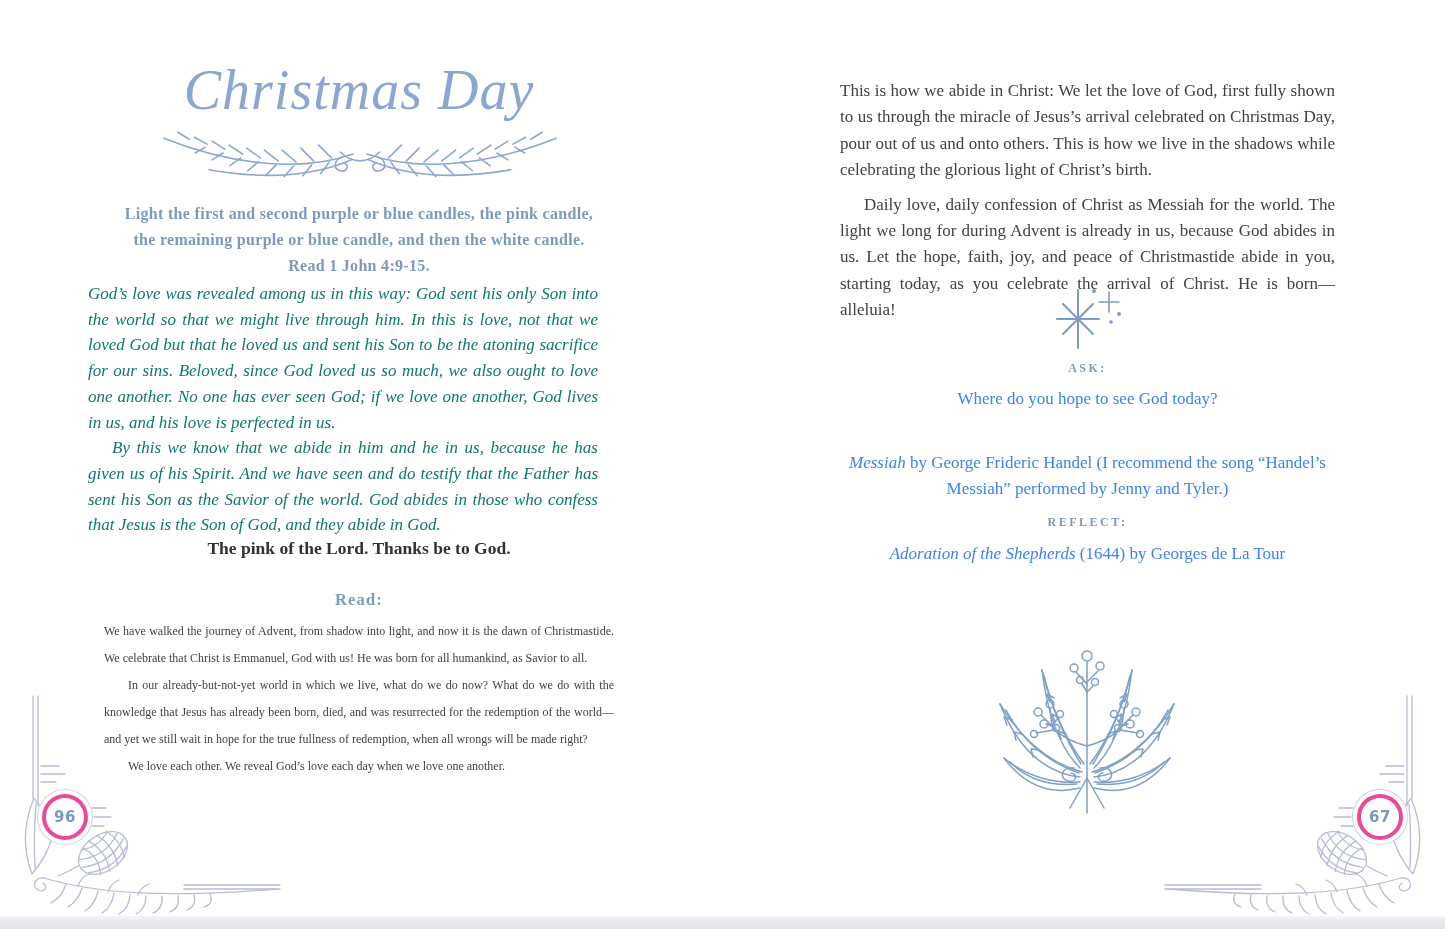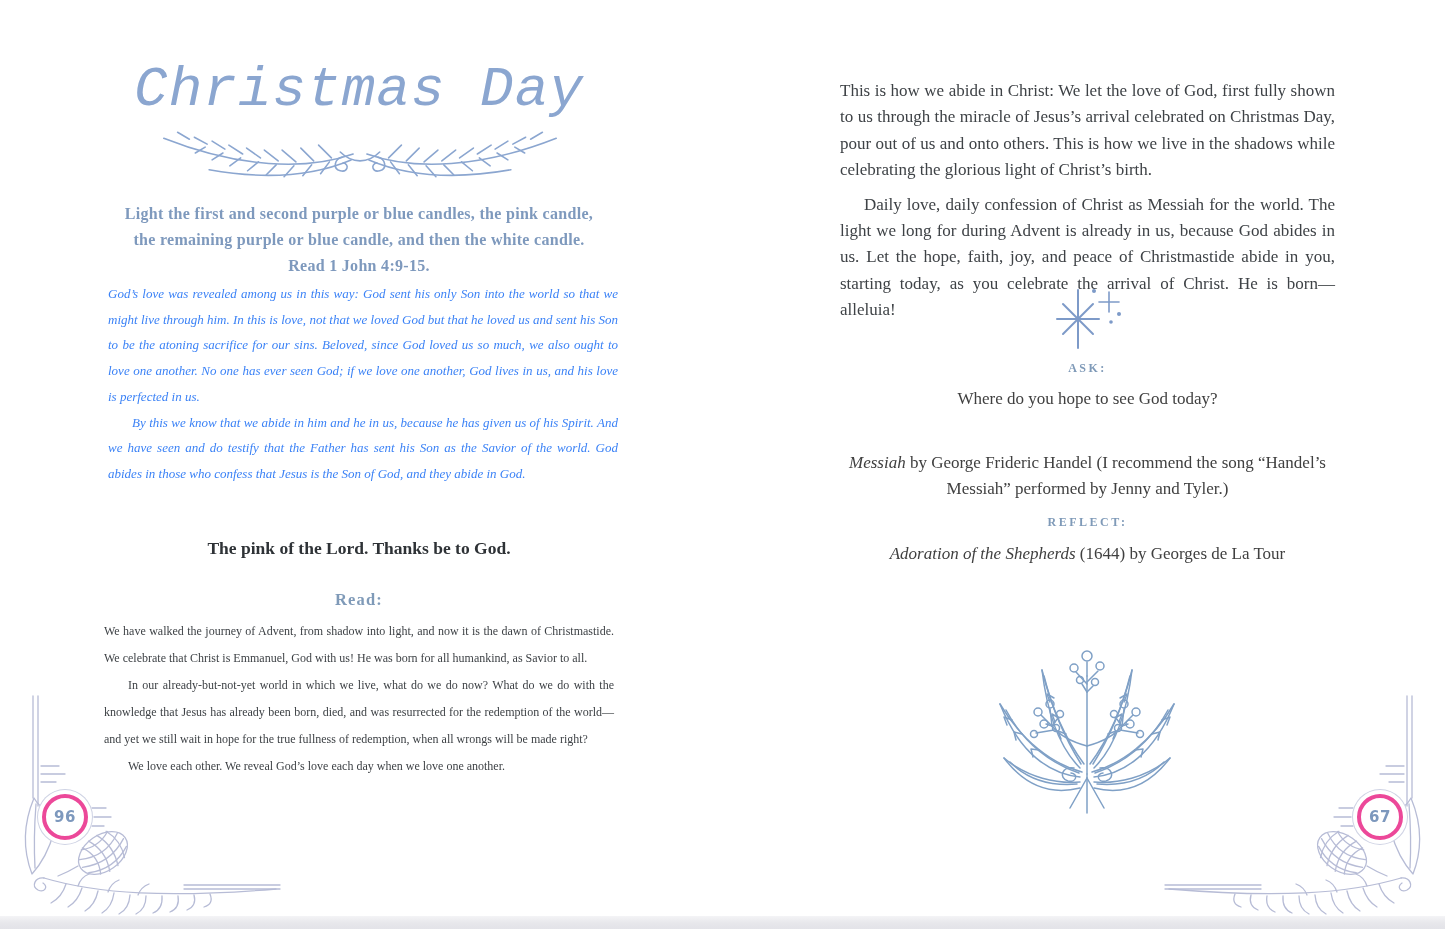"Christmas Day" .title-script { font-family: Liberation Mono, monospace -> Liberation Serif, serif }
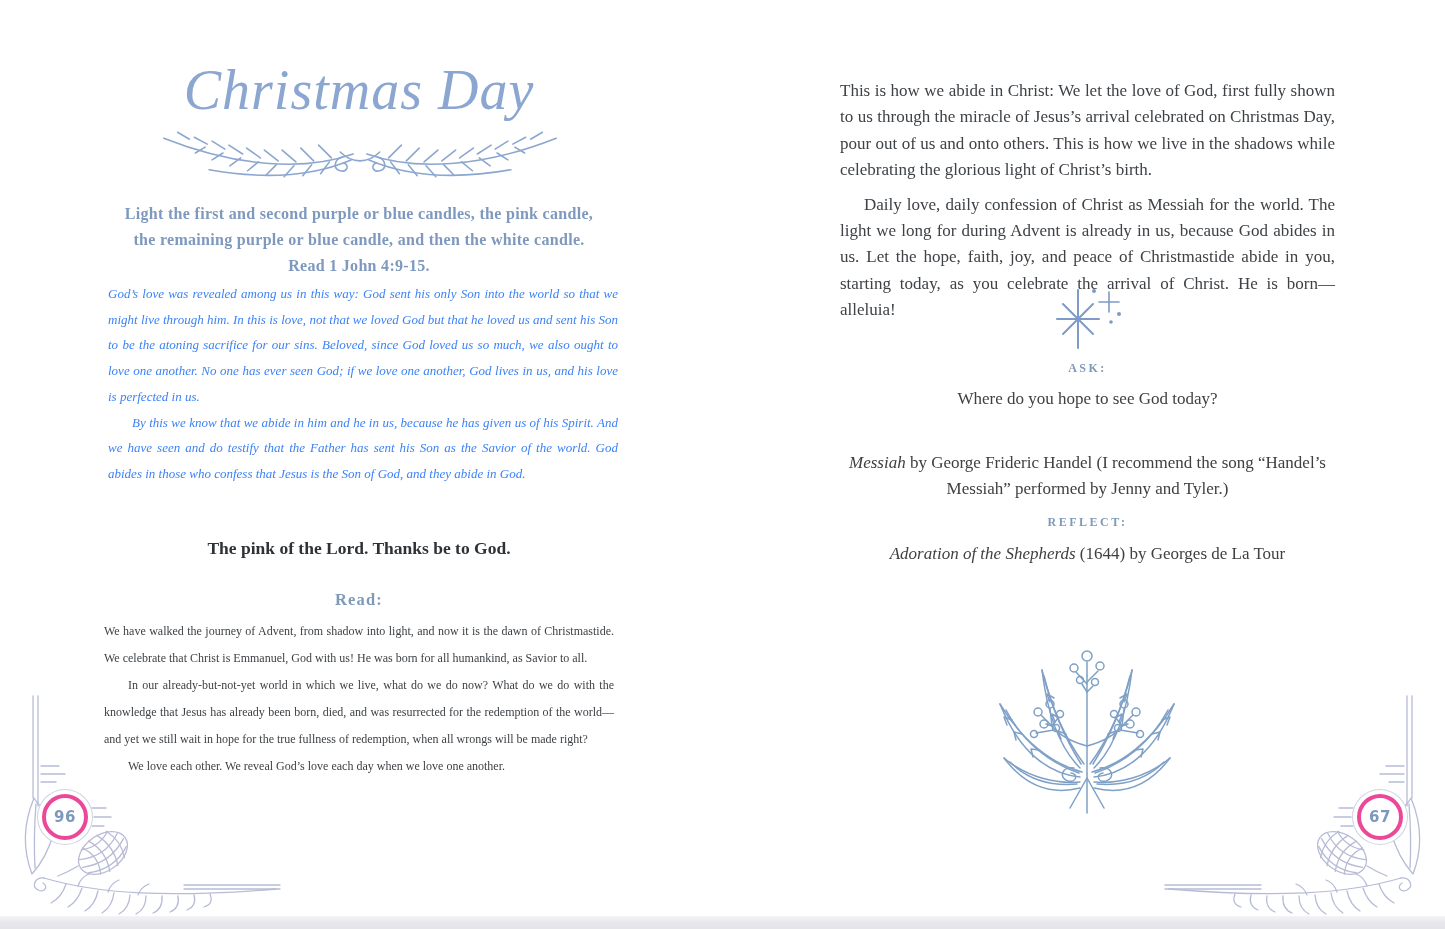"God’s love was revealed among" .scripture { color: #3b82f6 -> #0f766e; font-size: 13px -> 17px; left: 108px -> 88px }
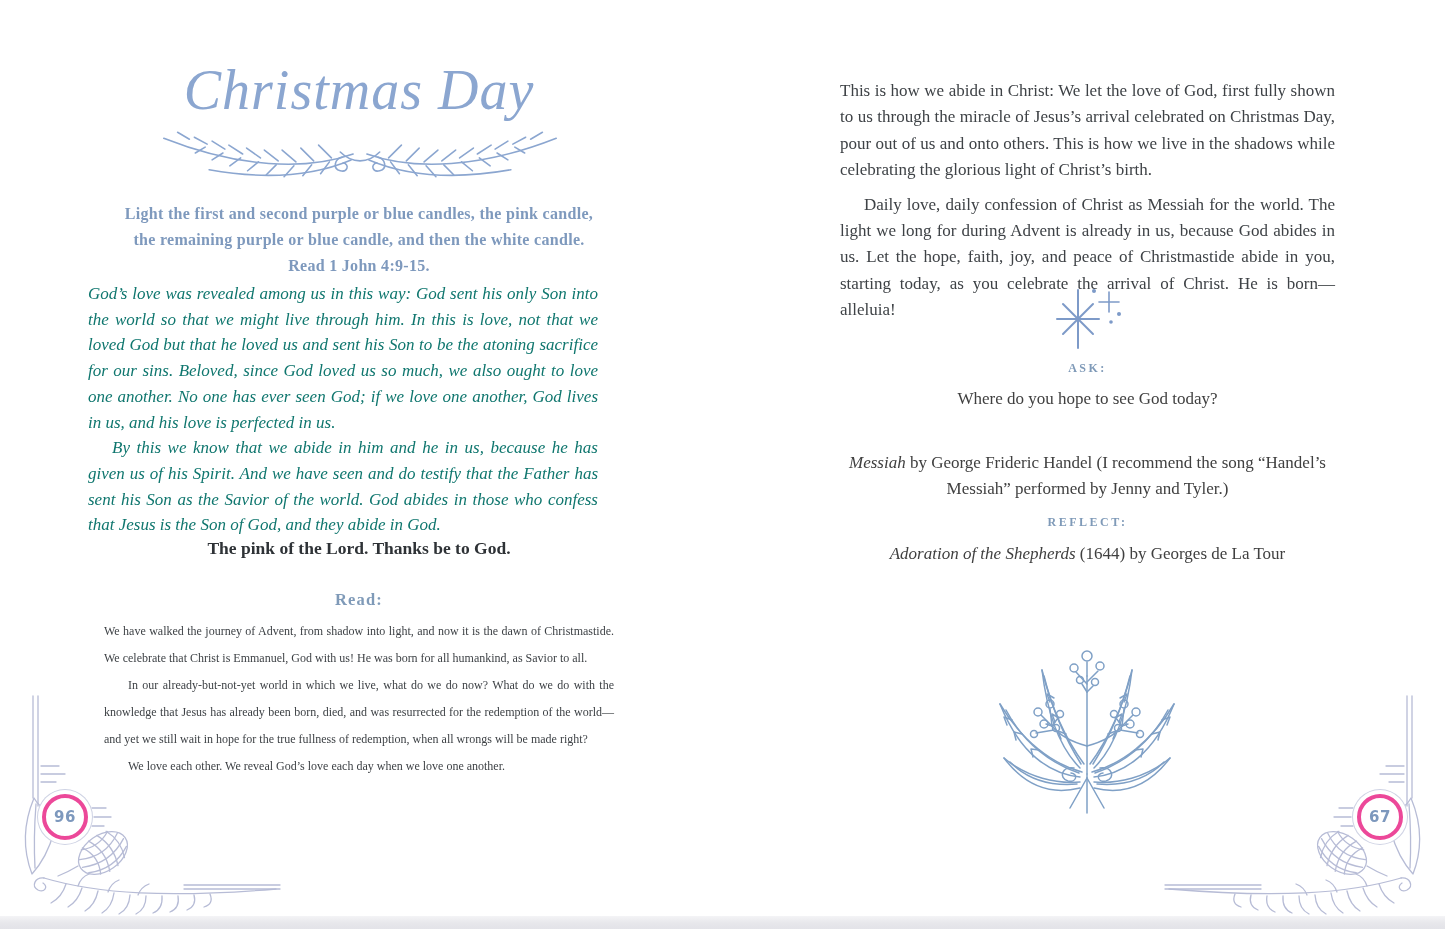"Where do you hope to" .rp-centered { color: #404040 -> #3b82f6 }
